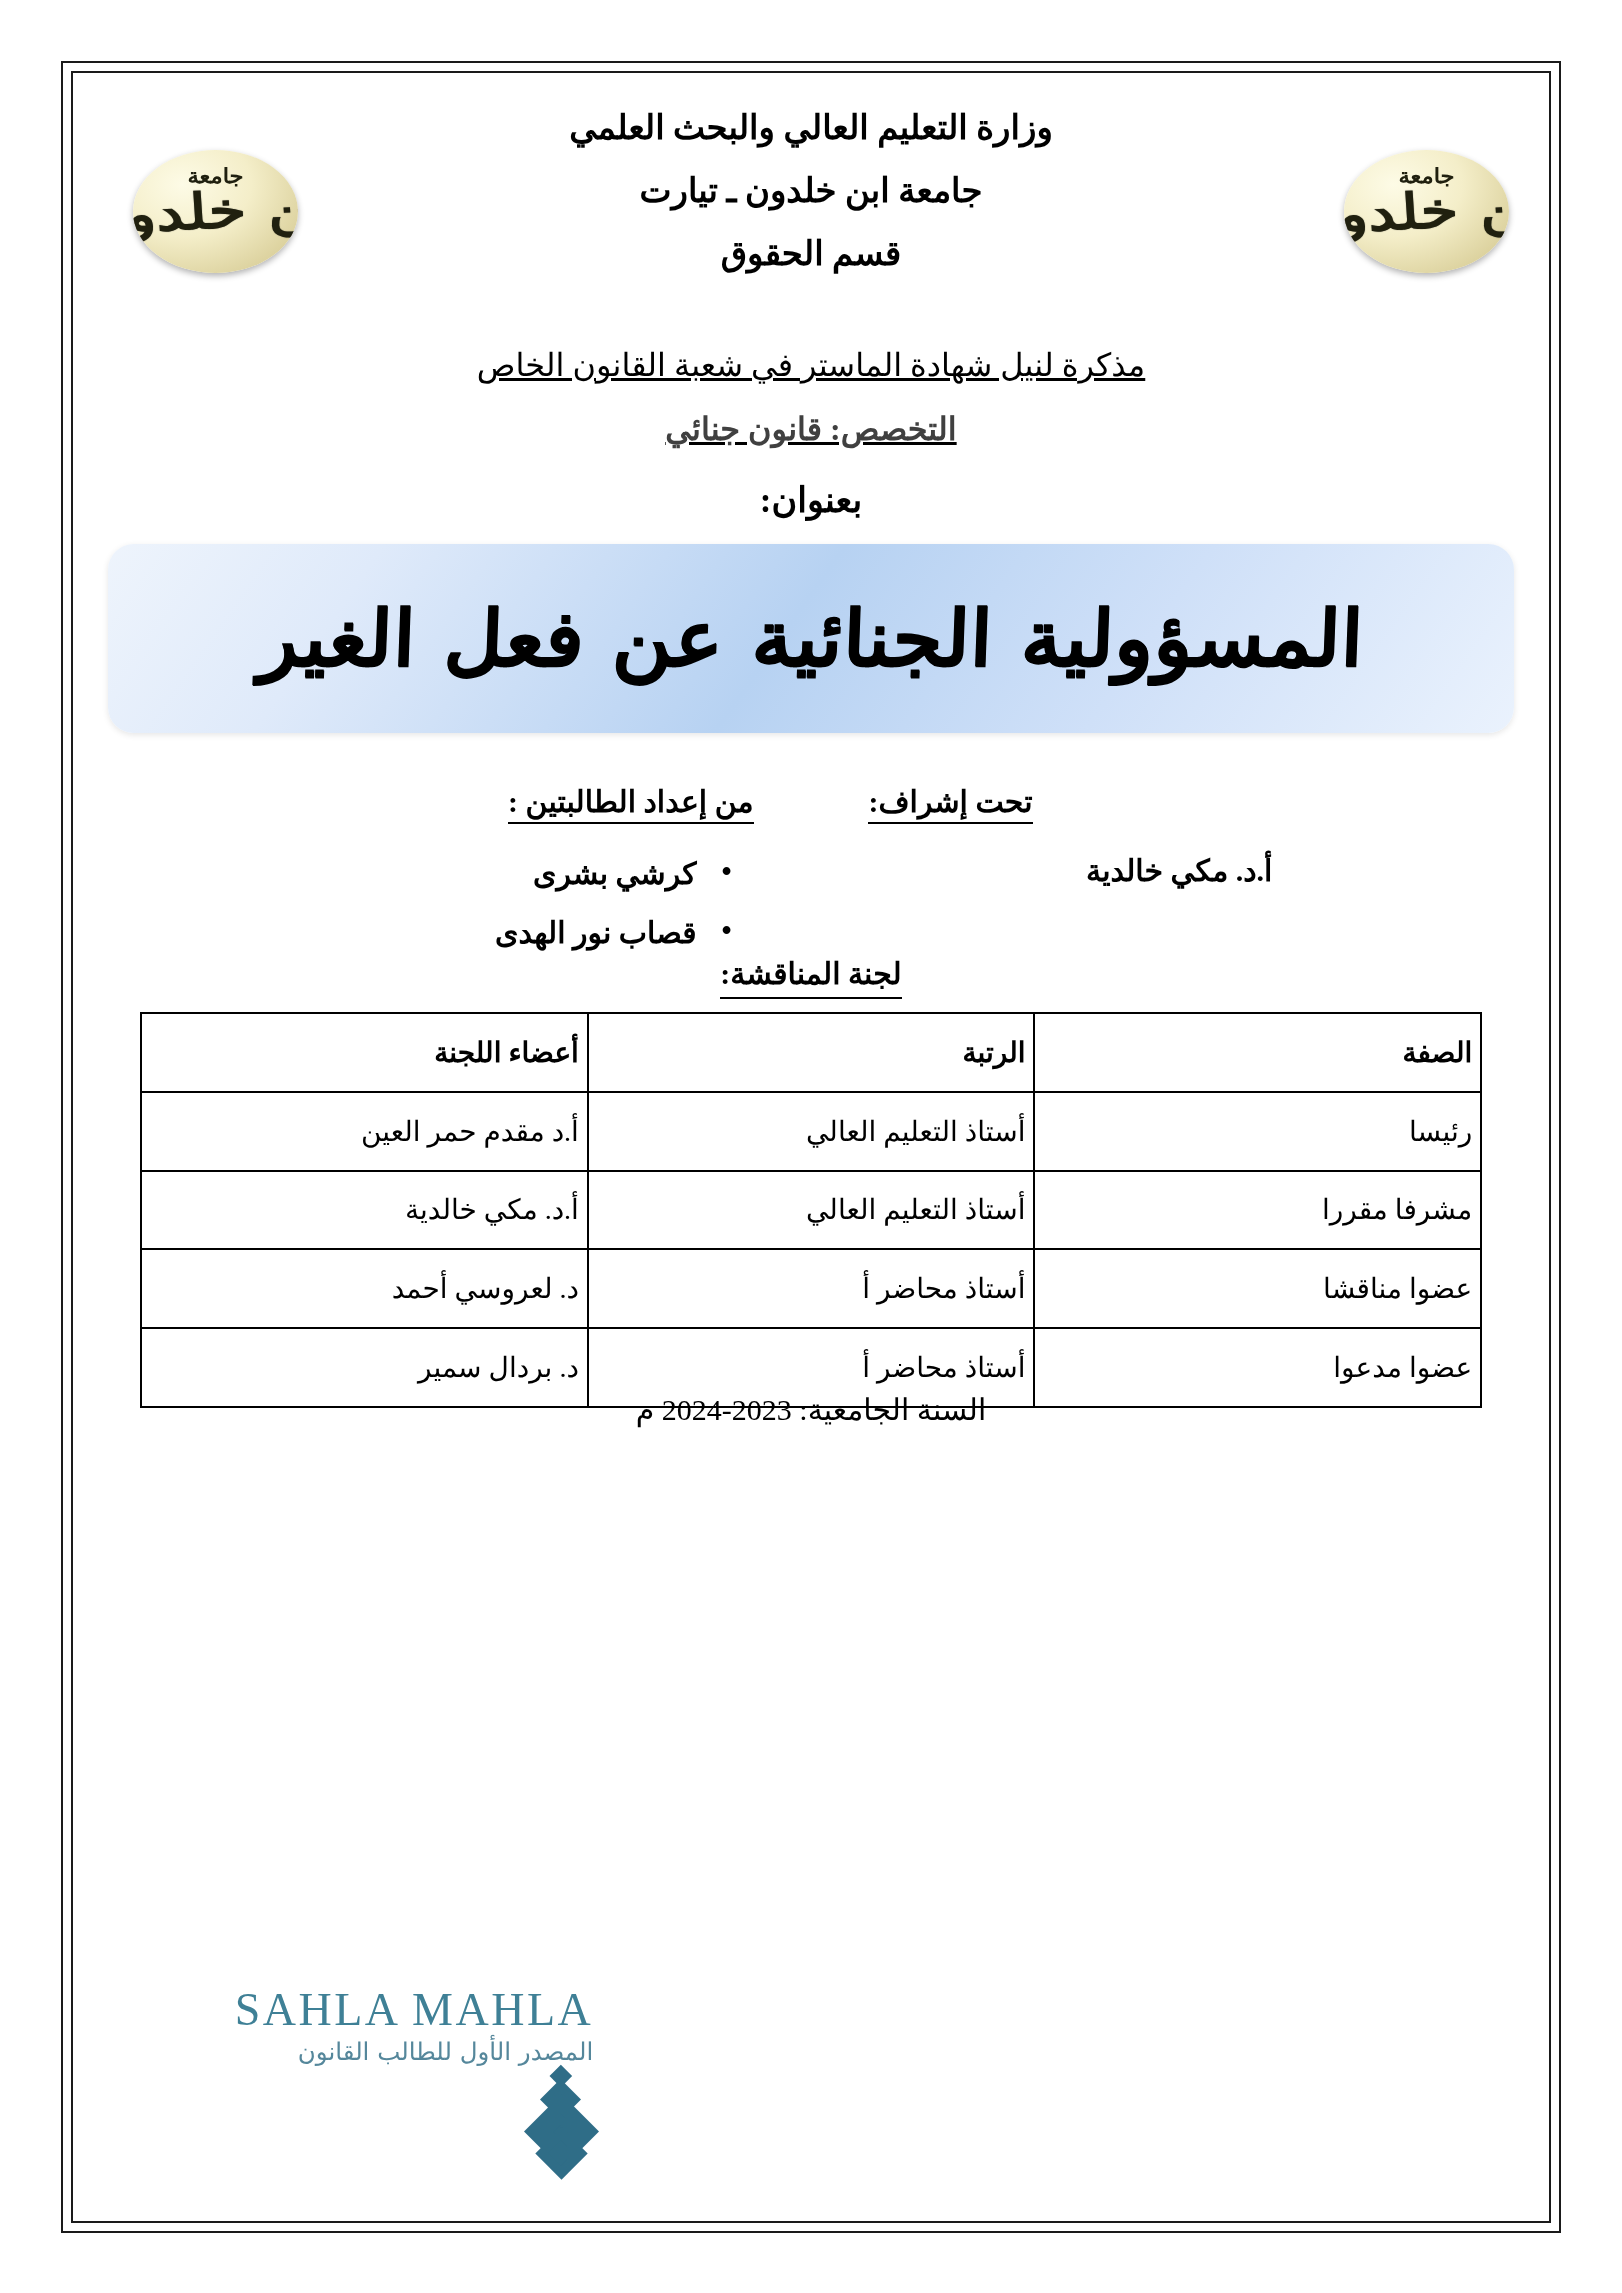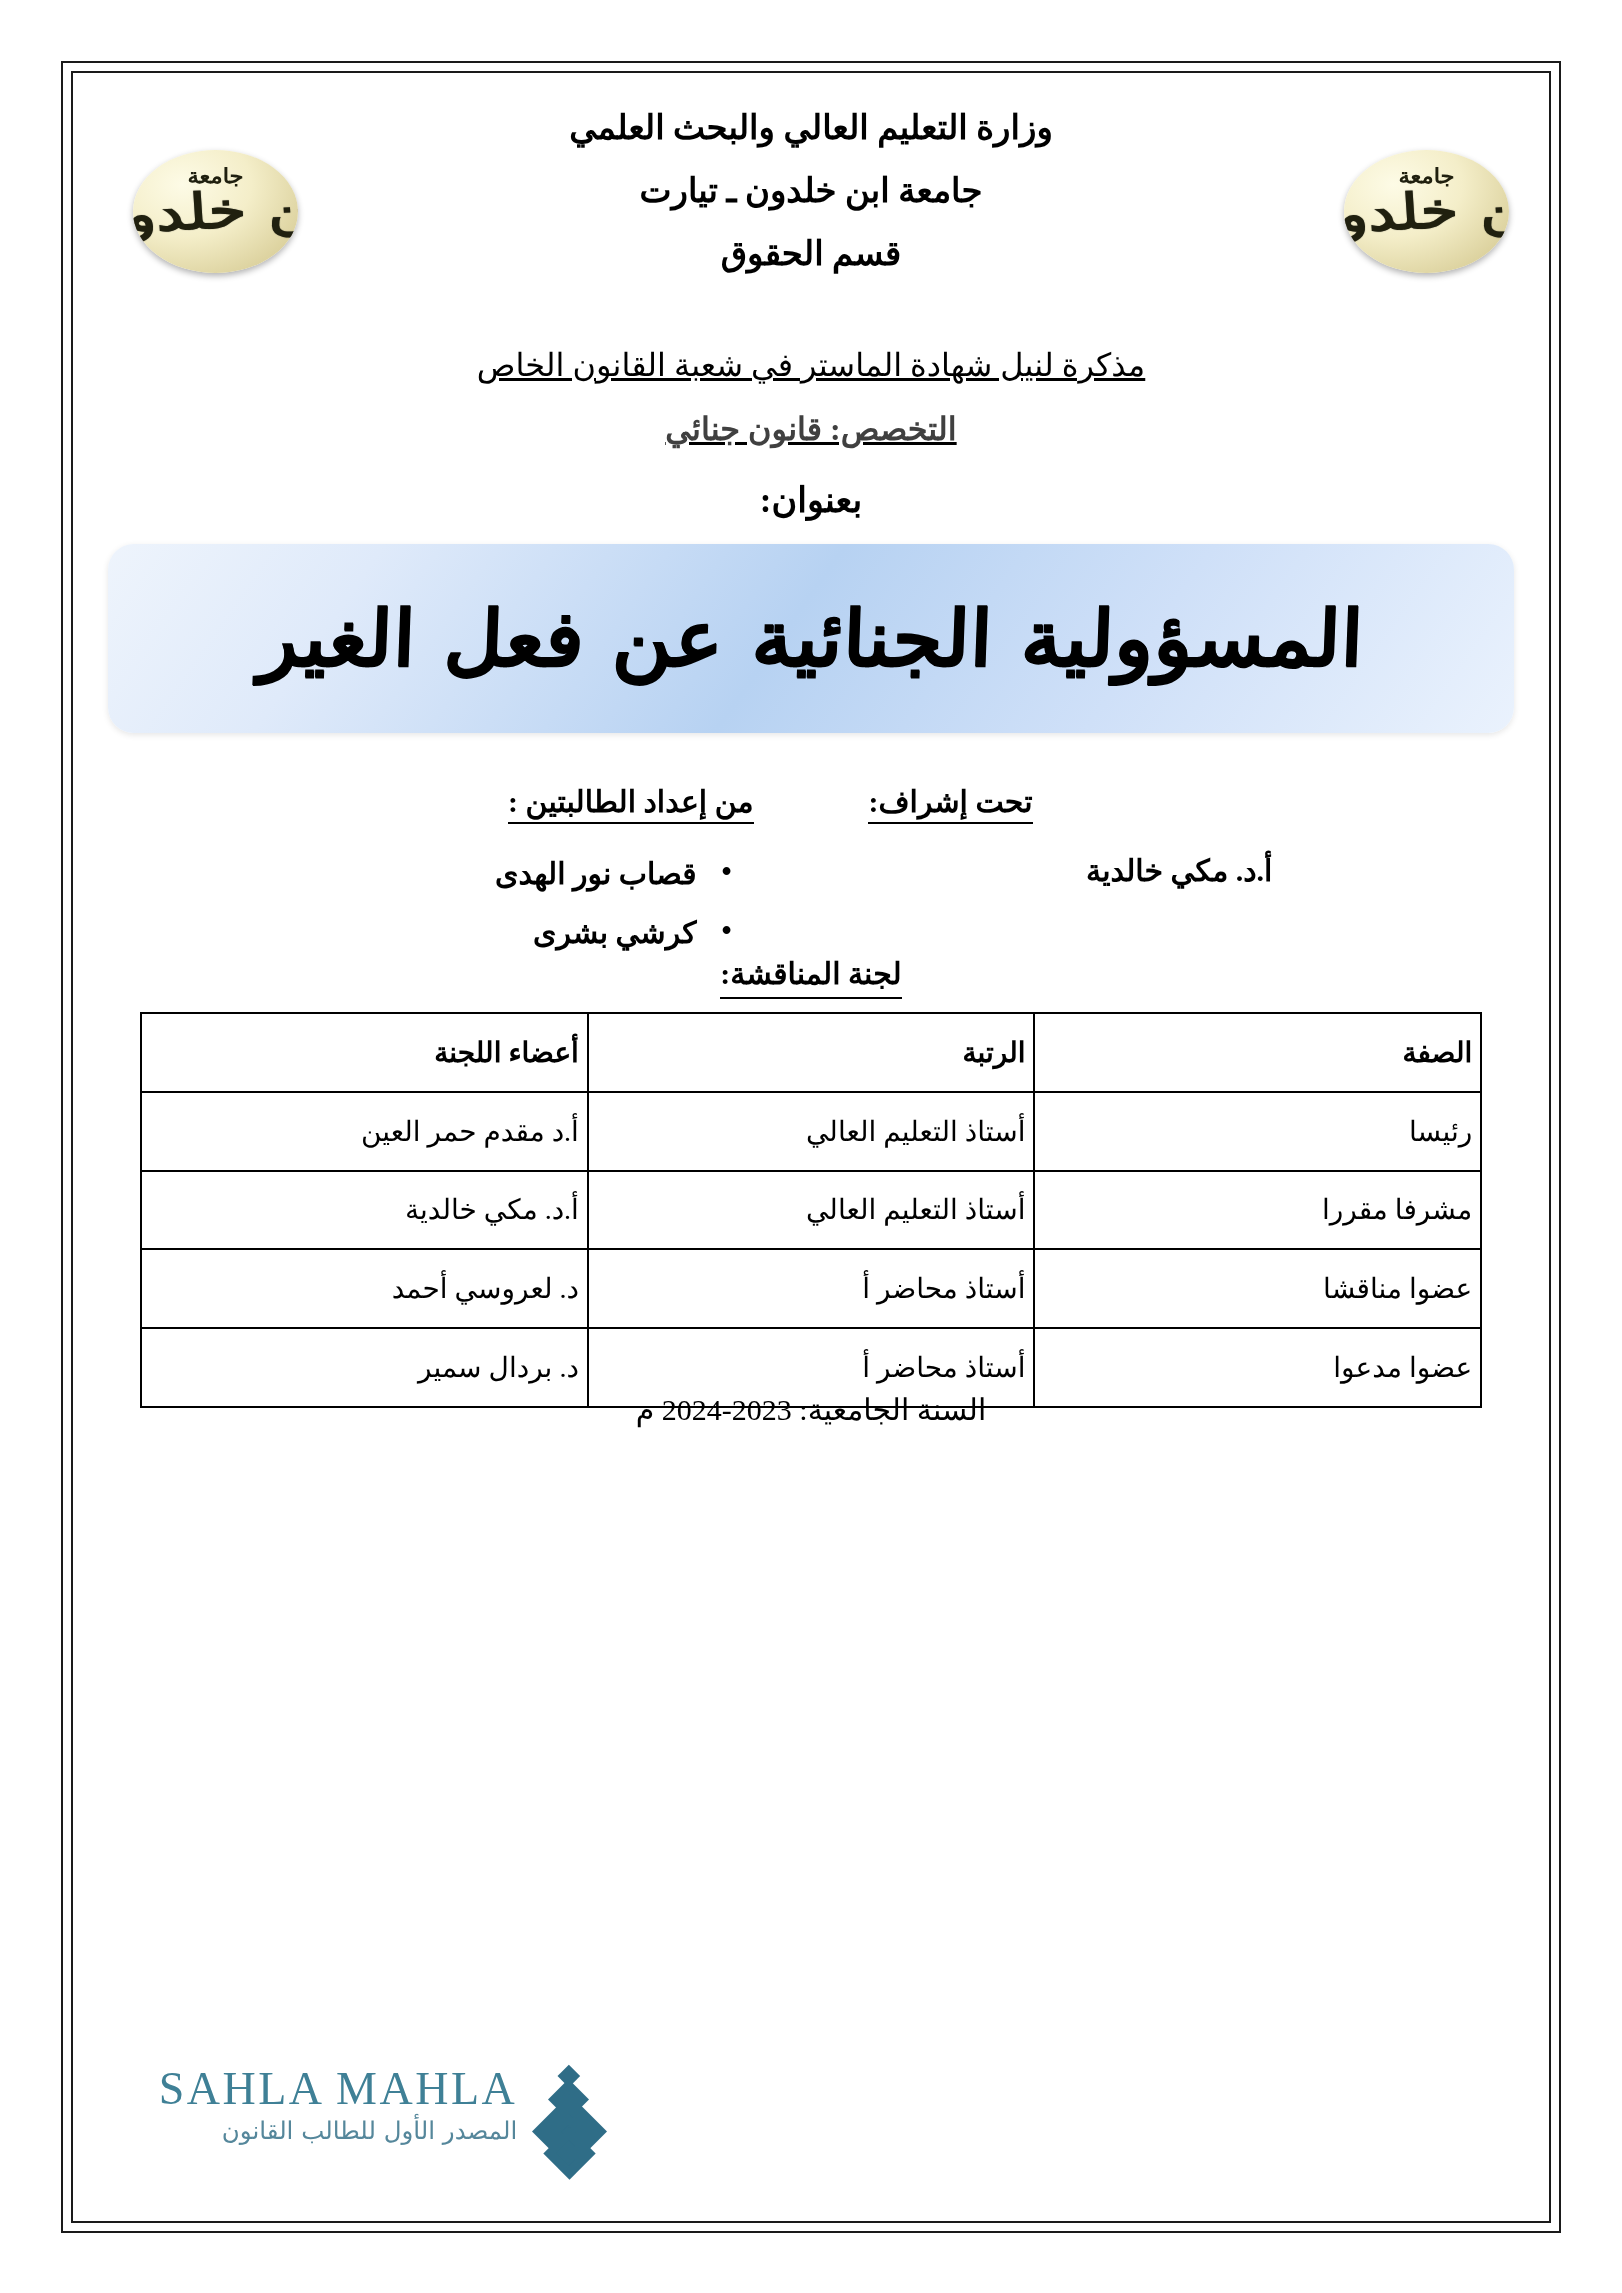"قصاب نور الهدى" li { order: before "كرشي بشرى" -> after "كرشي بشرى" }
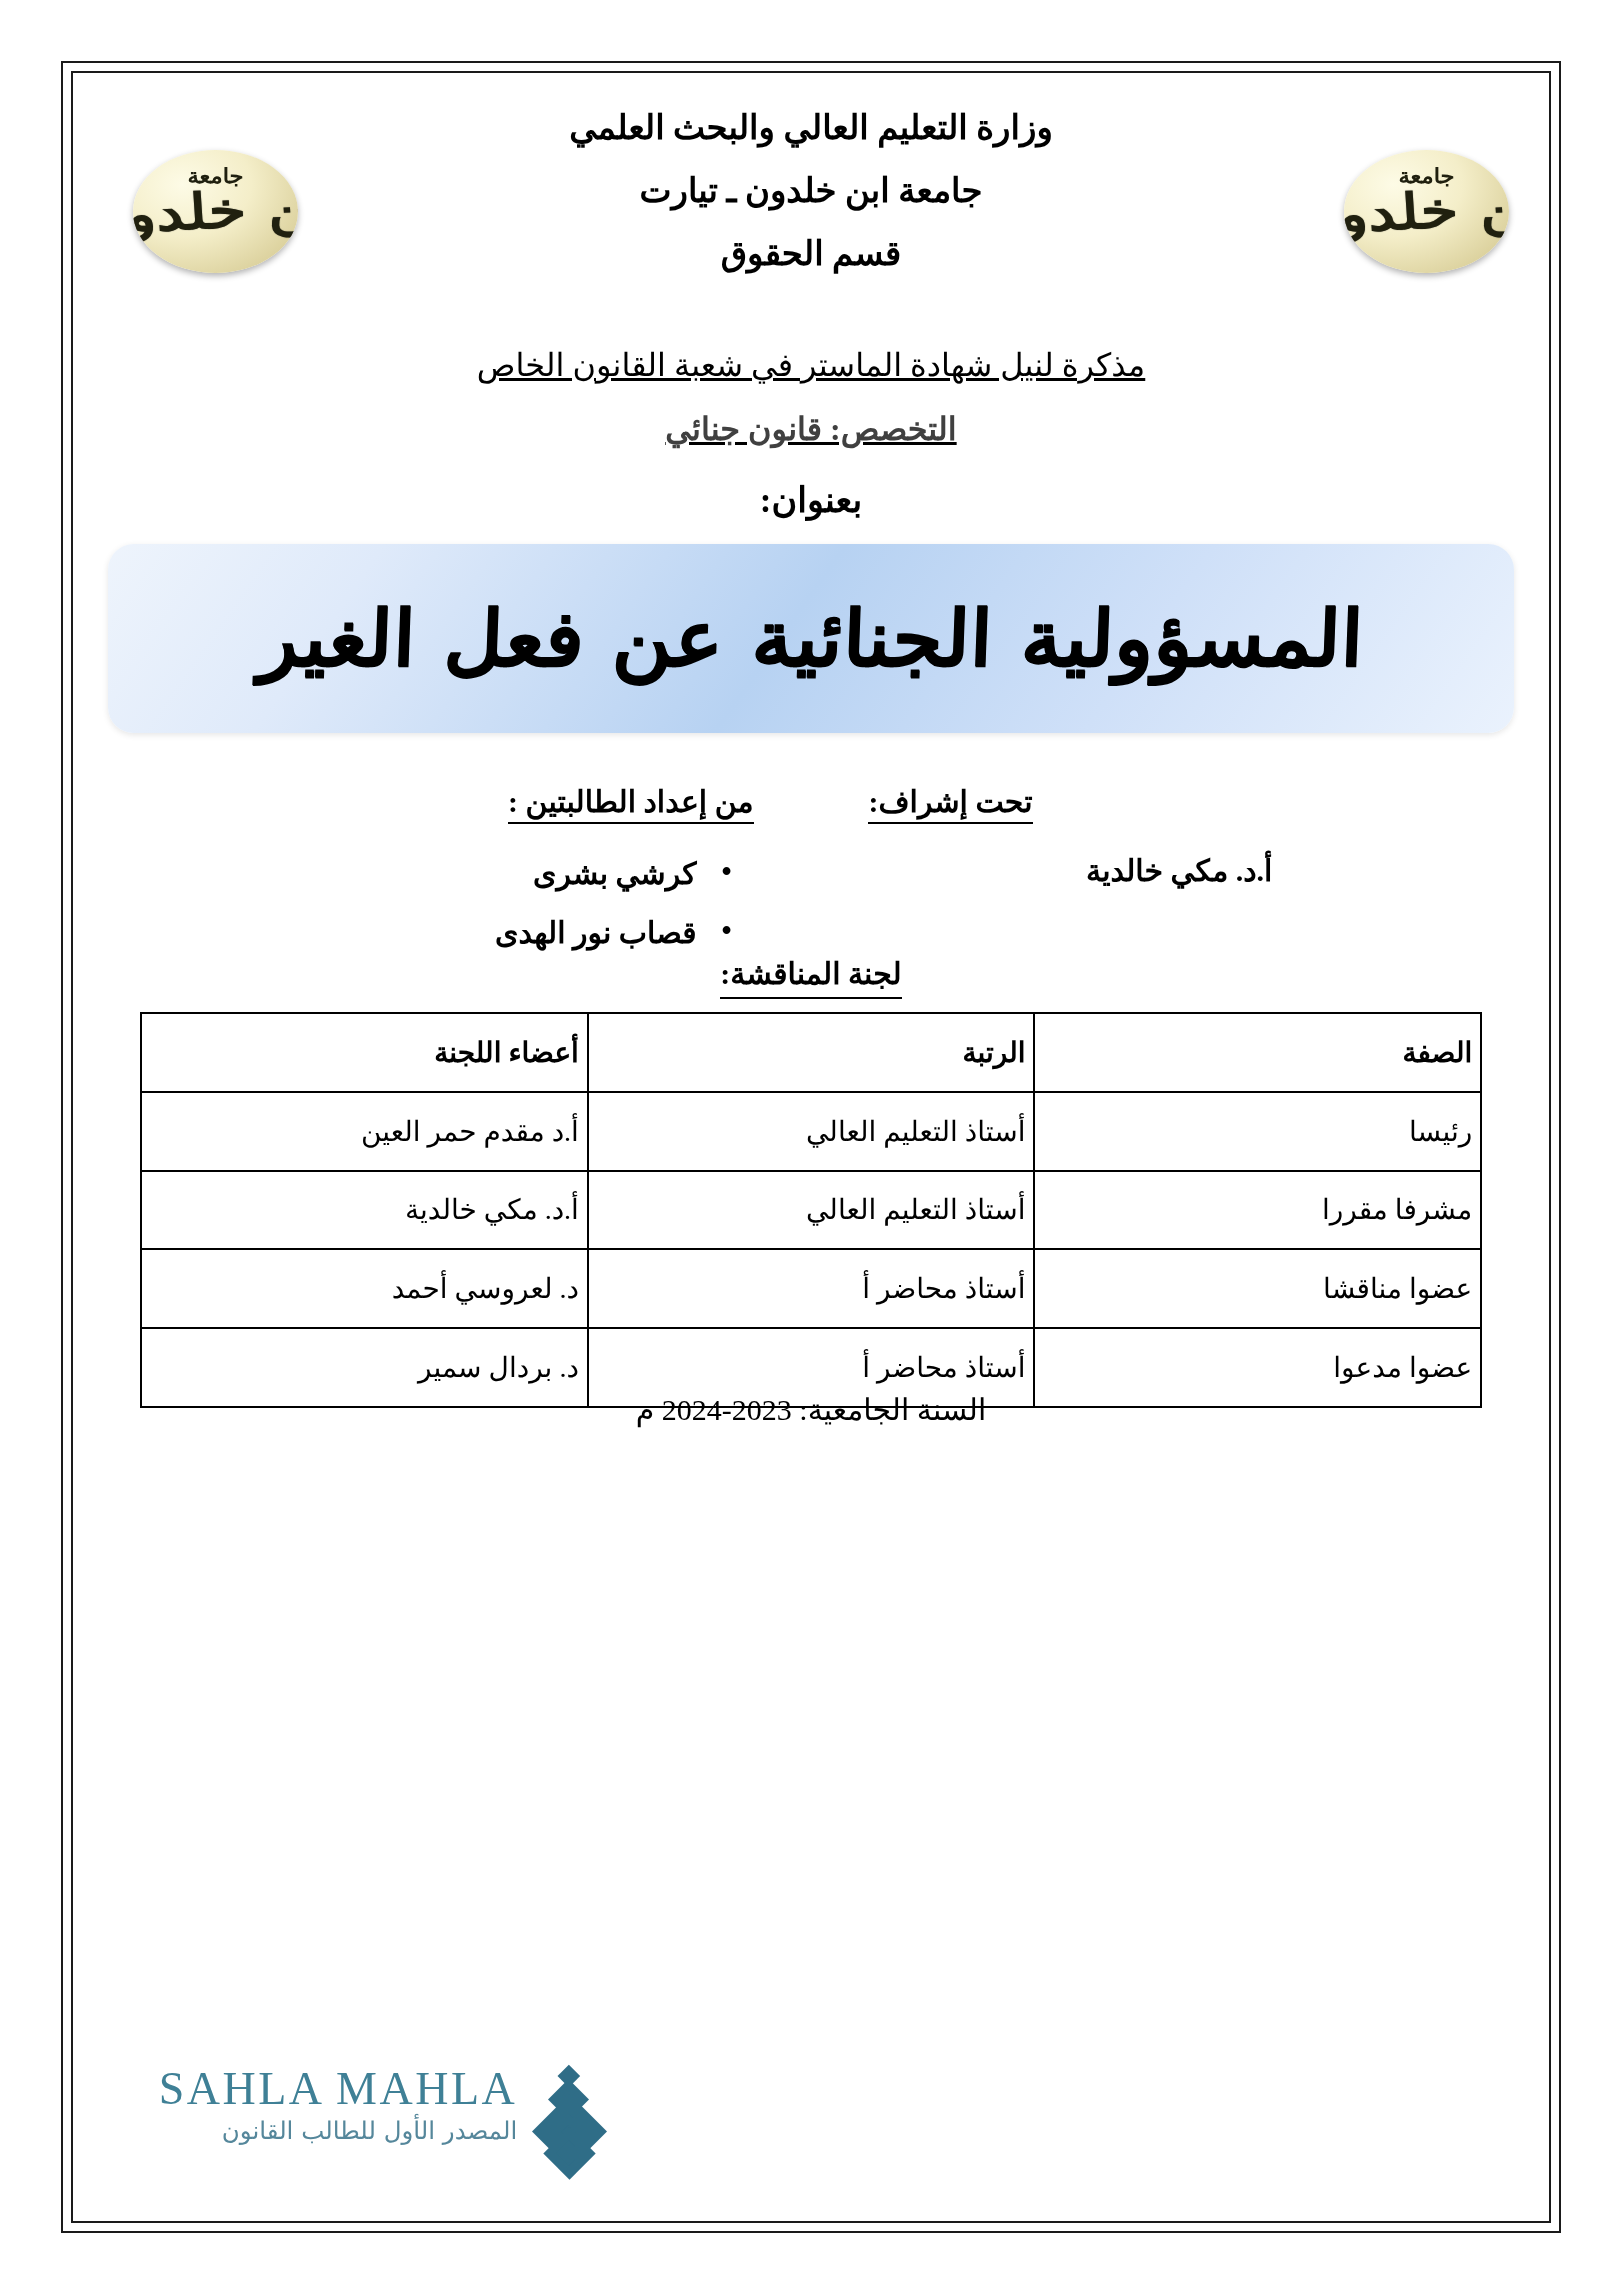"SAHLA MAHLA" .watermark { align-items: flex-start -> flex-end; flex-direction: none -> column; left: 8px -> 0 }
